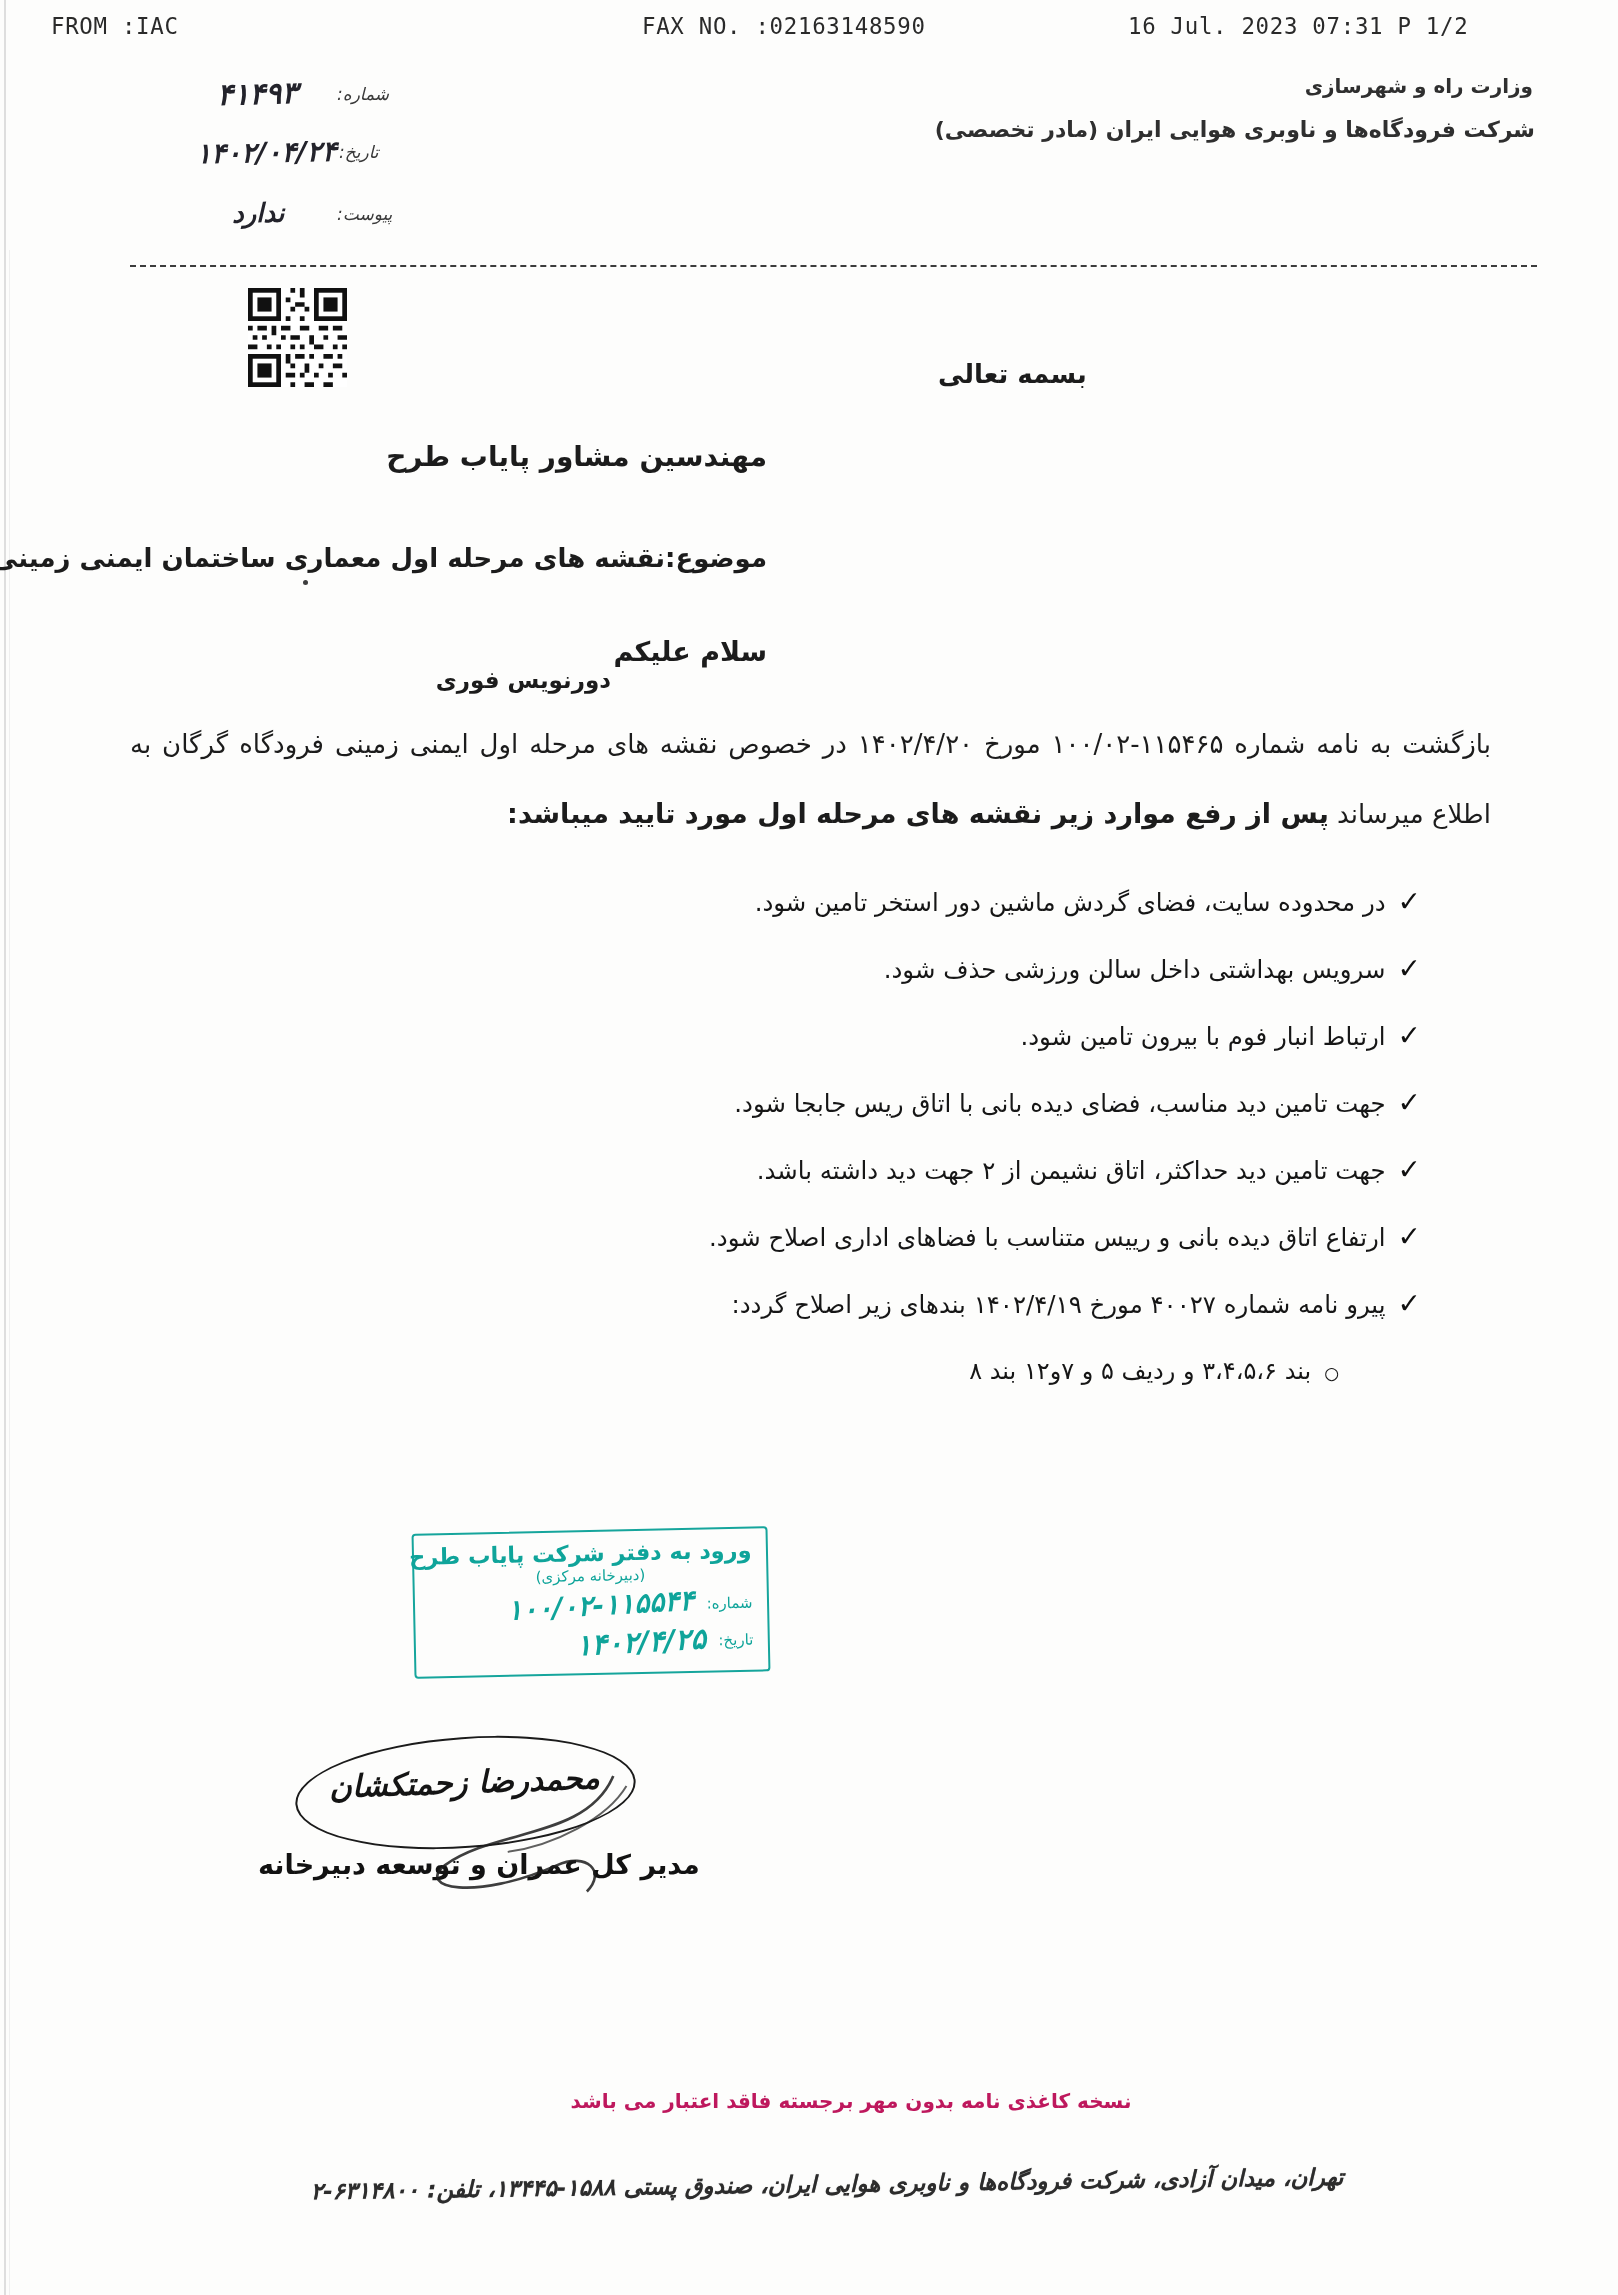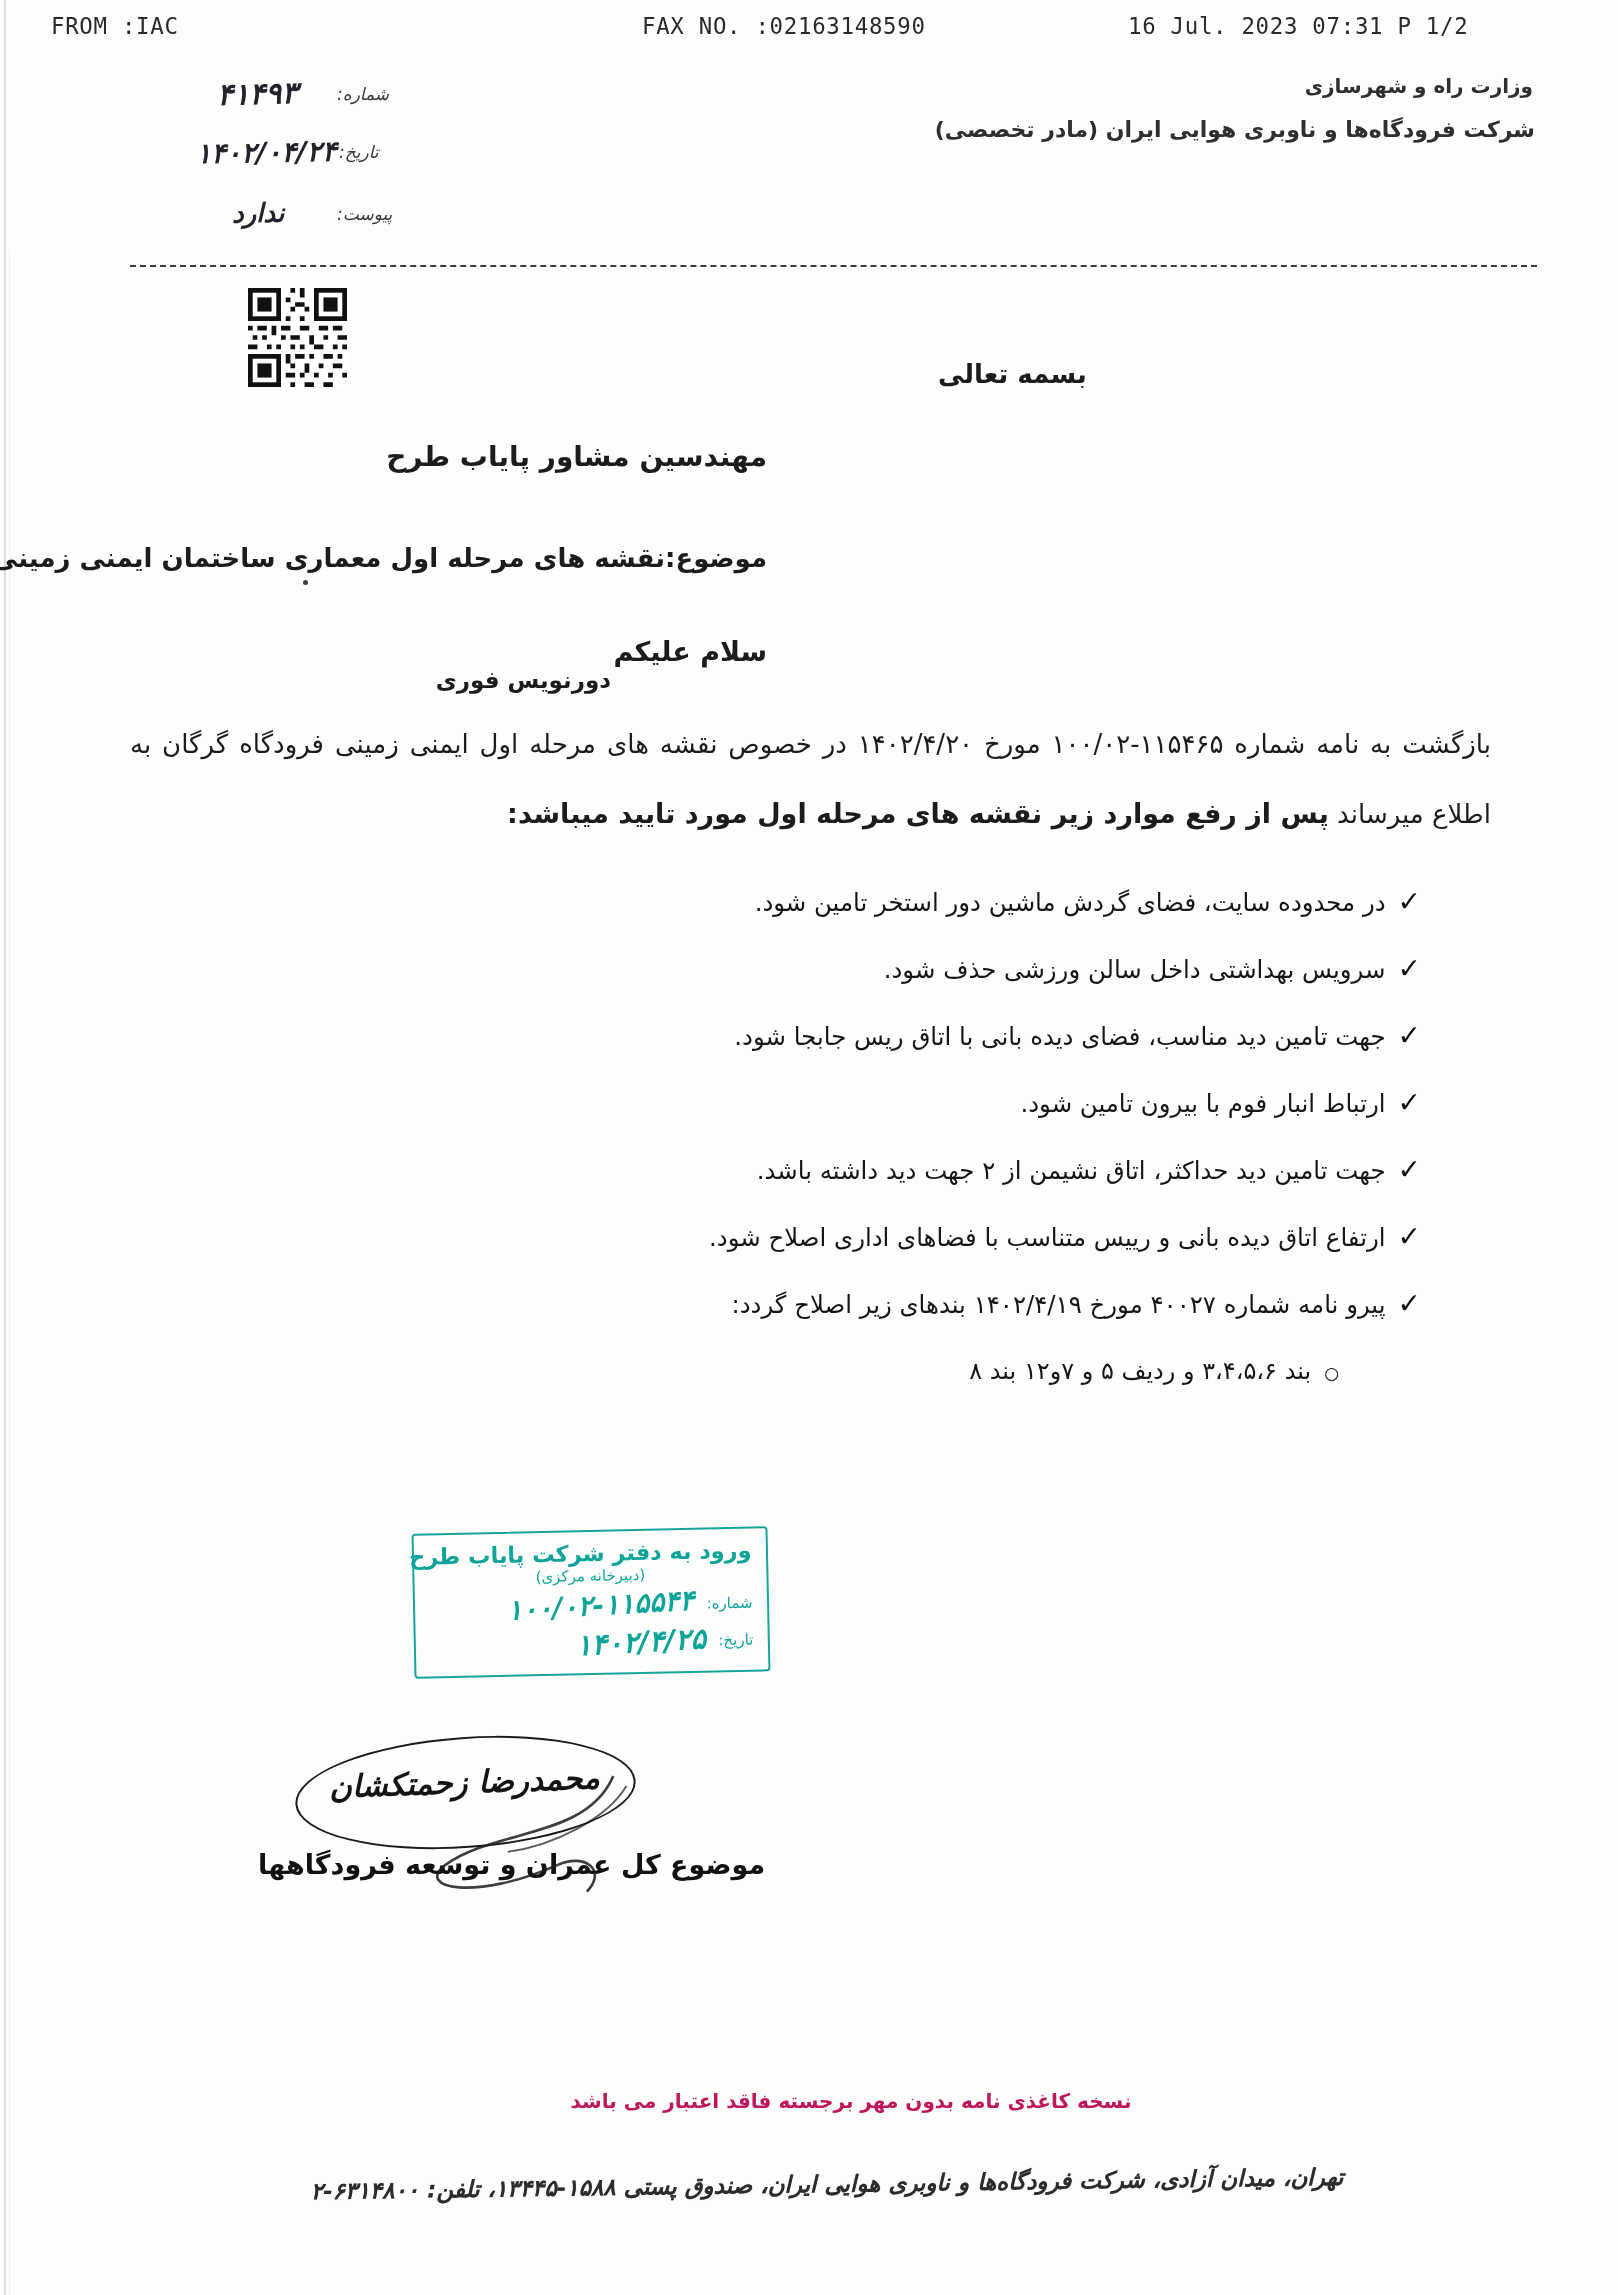"✓جهت تامین دید مناسب، فضای" div.check-item { order: before "✓ارتباط انبار فوم با بیرون" -> after "✓ارتباط انبار فوم با بیرون" }
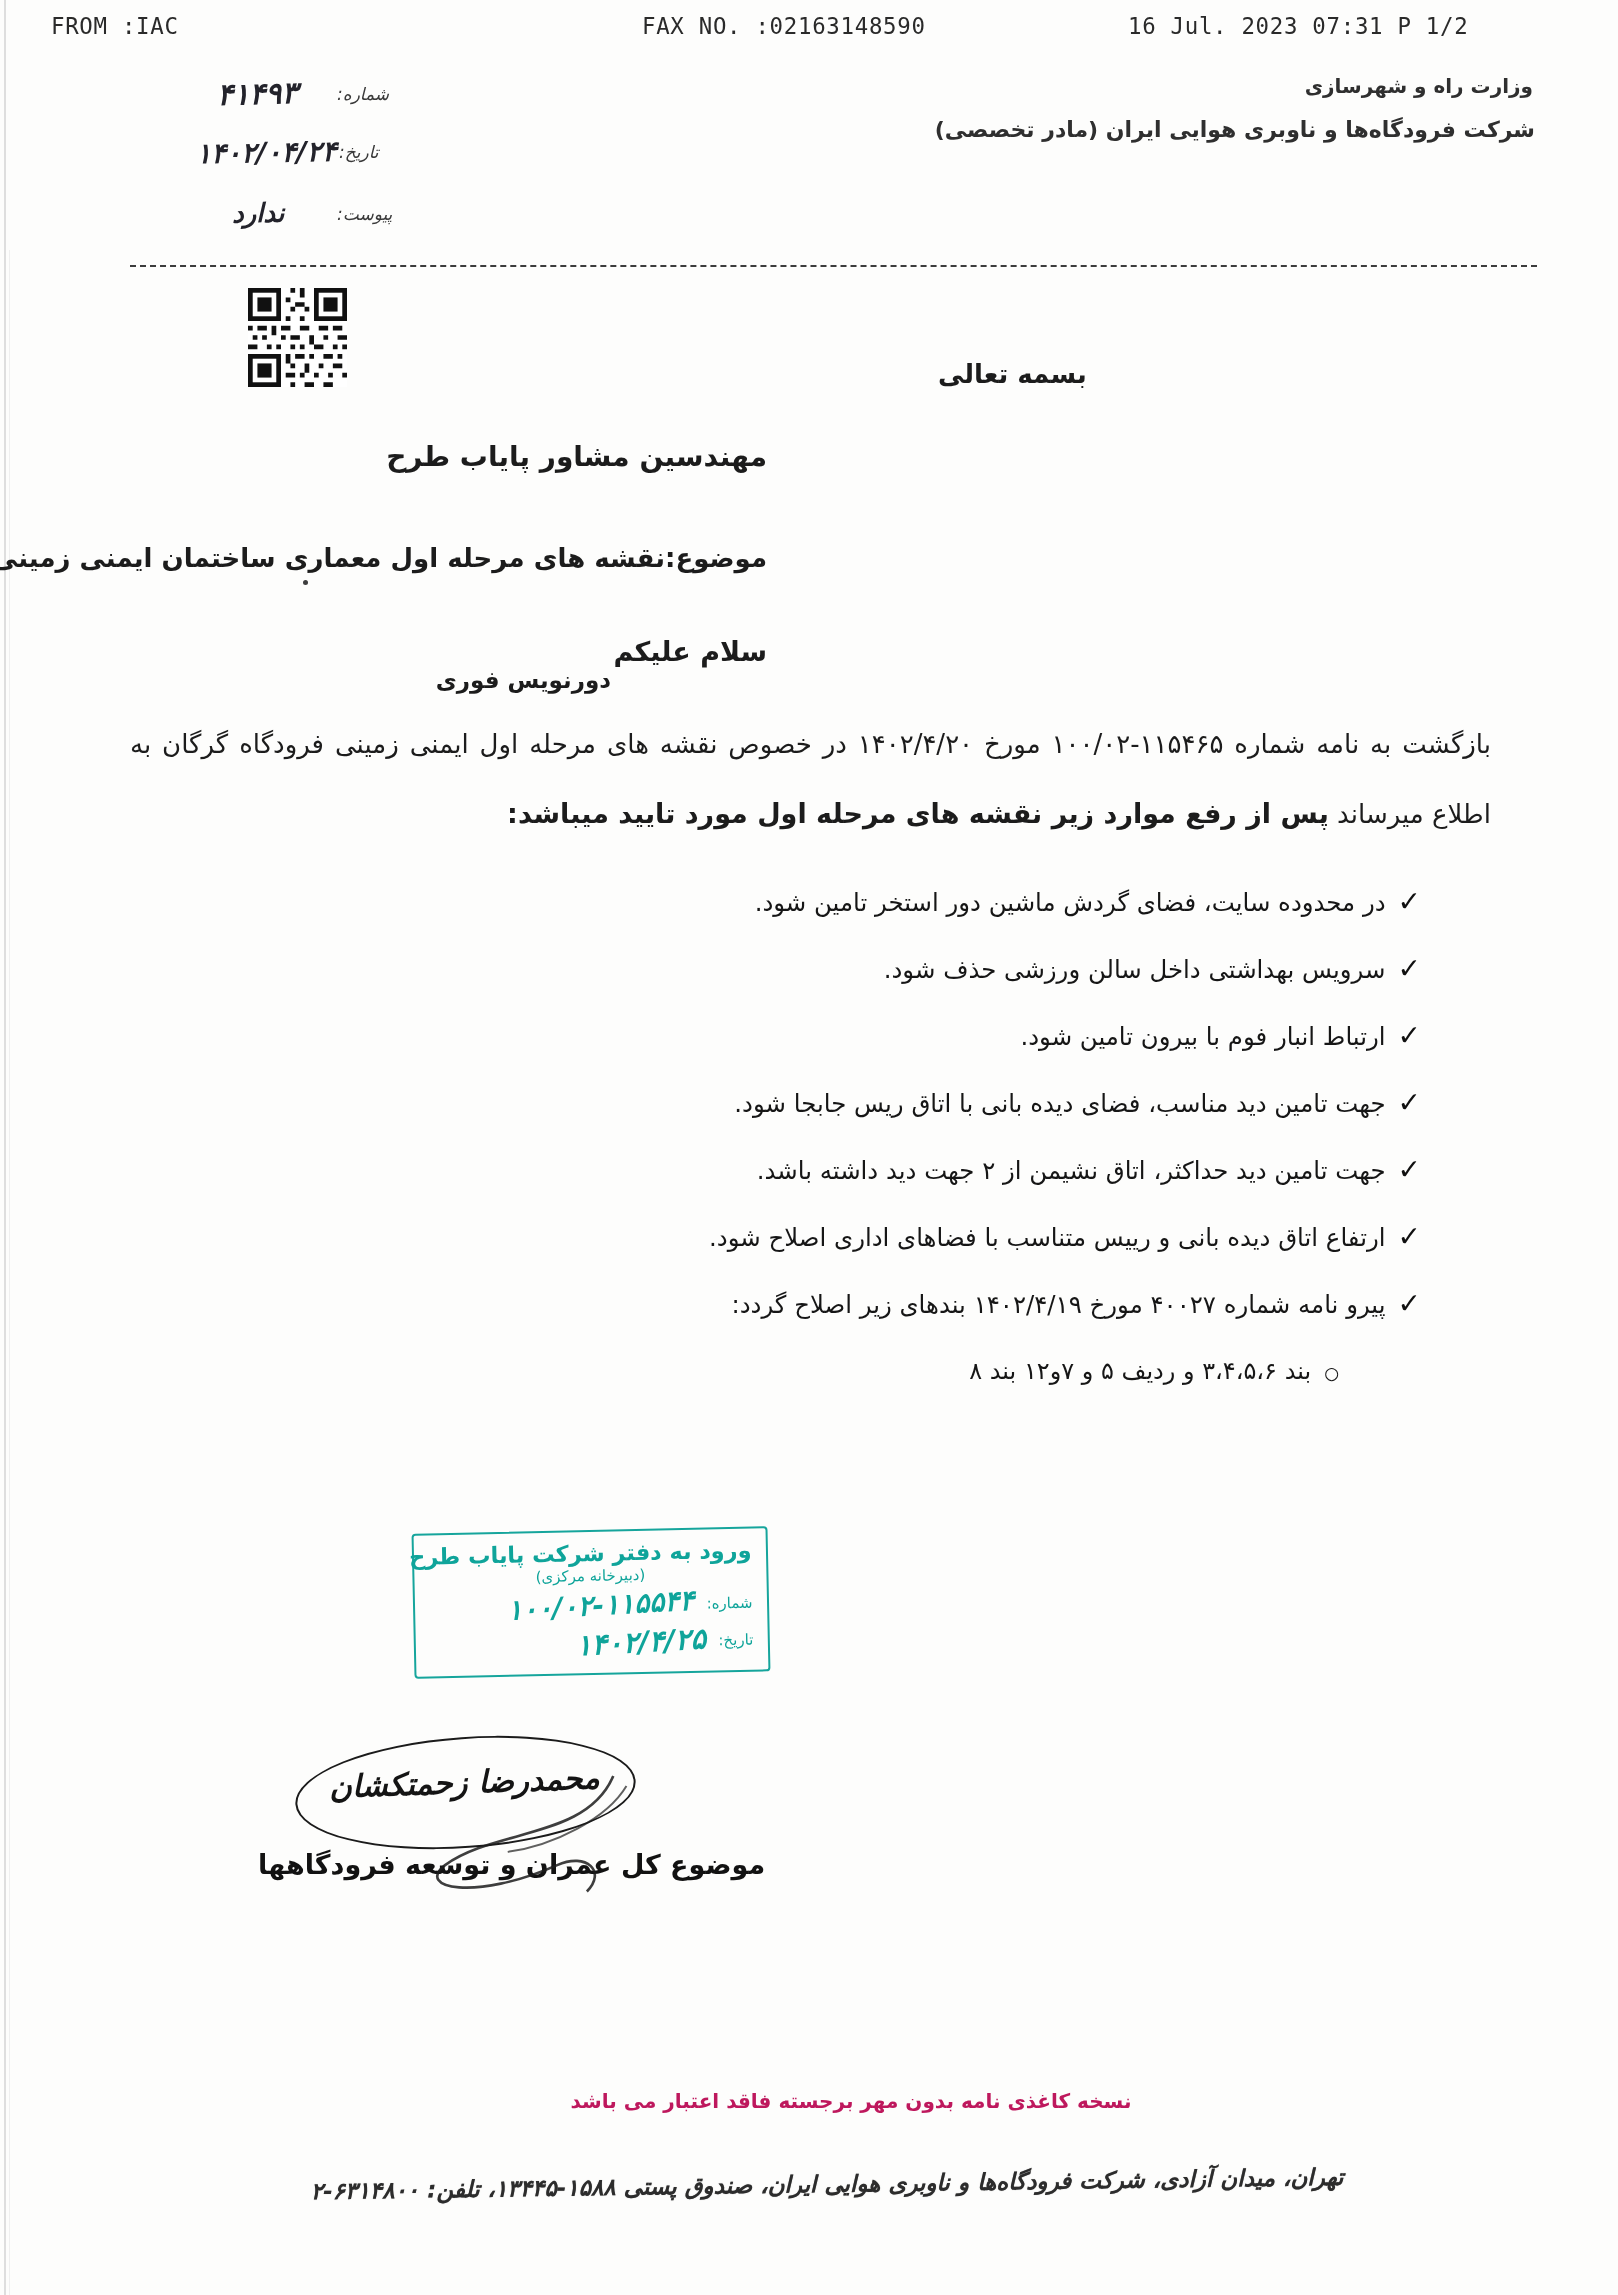"موضوع کل عمران و توسعه" div.abs { text: موضوع کل عمران و توسعه فرودگاهها -> مدیر کل عمران و توسعه دبیرخانه }
